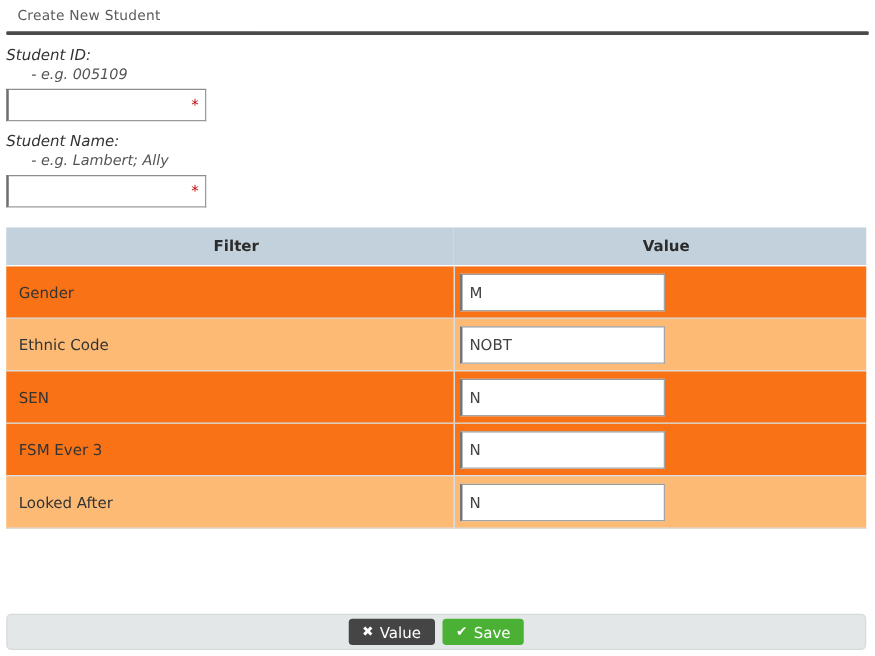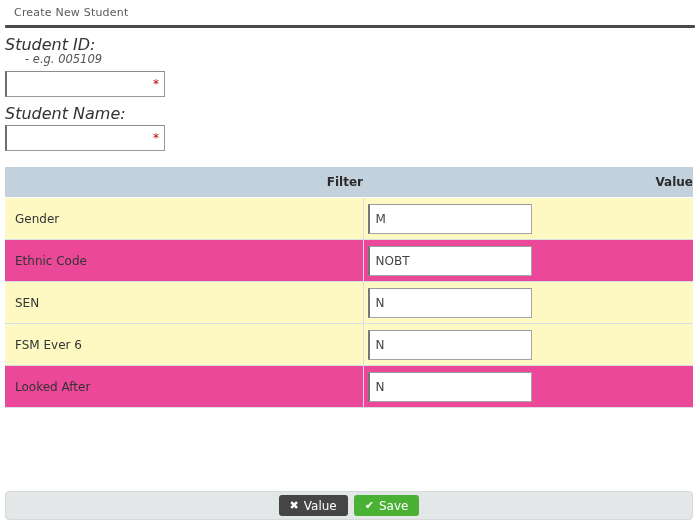"Student ID:" .field-label { font-size: 16px -> 12px }
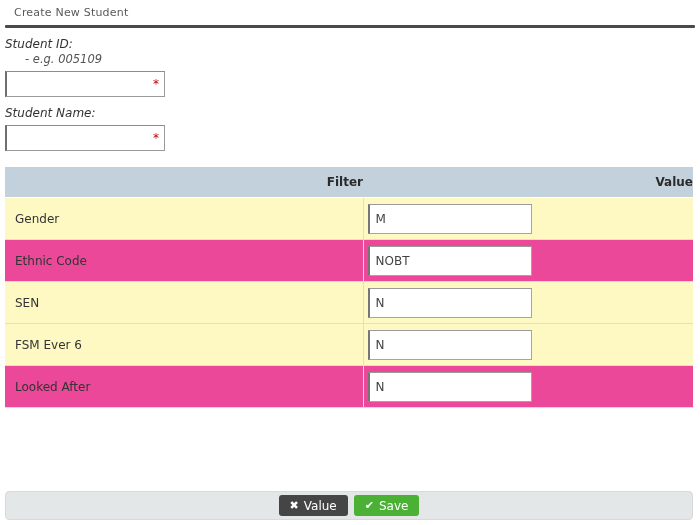"- e.g. Lambert; Ally" div.field-hint { html: none -> <div>- e.g. Lambert; Ally</div> }
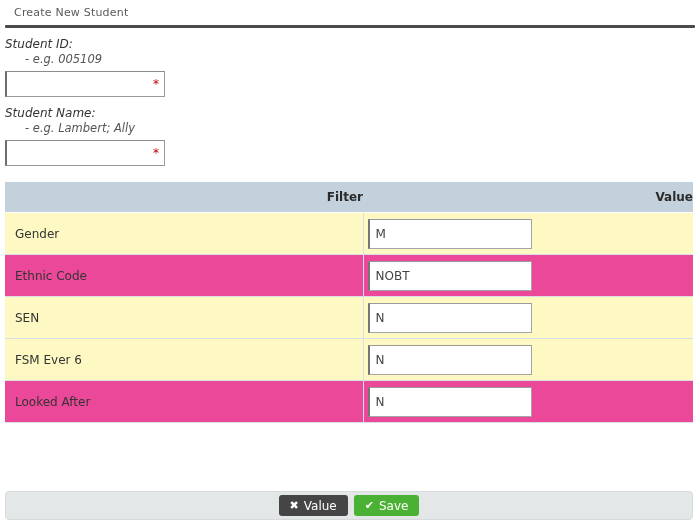"Filter" .filter-table th { text-align: right -> center }
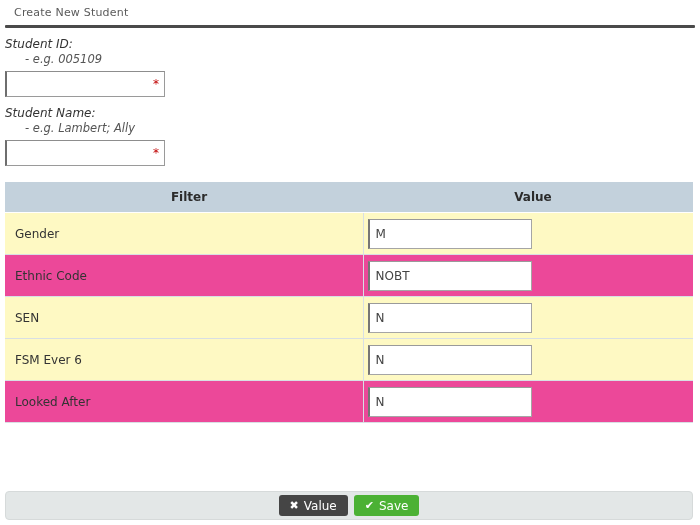"Gender" .filter-table tr.row-odd td { background: #fef9c3 -> #f97316 }
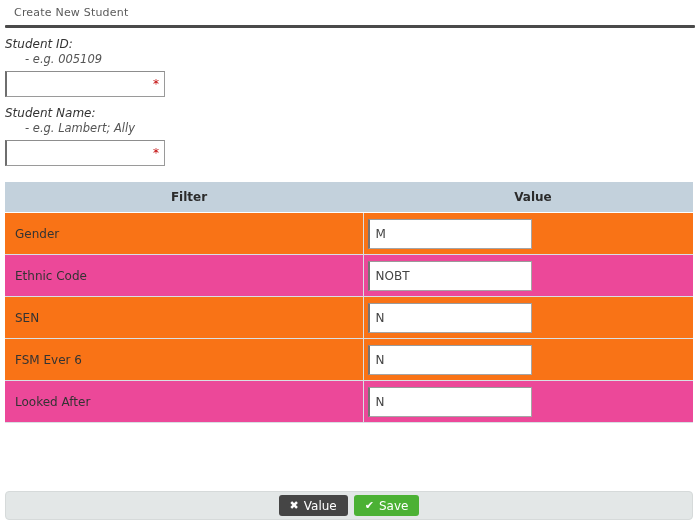"Ethnic Code" .filter-table tr.row-even td { background: #ec4899 -> #fdba74 }
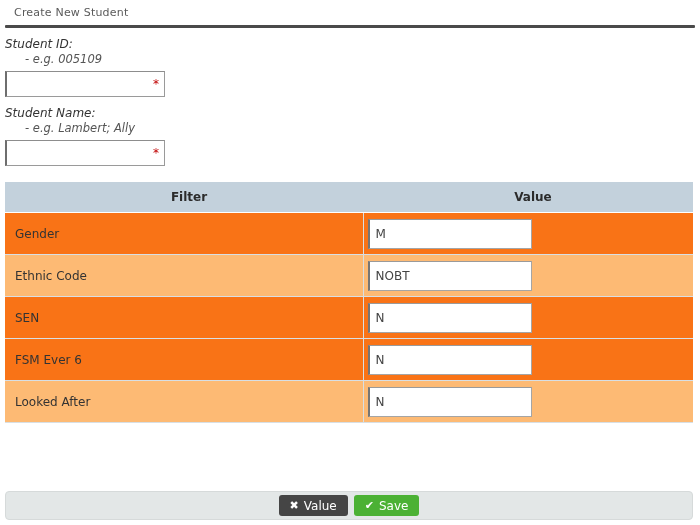"FSM Ever 6" td.cell-filter { text: 6 -> 3 }
